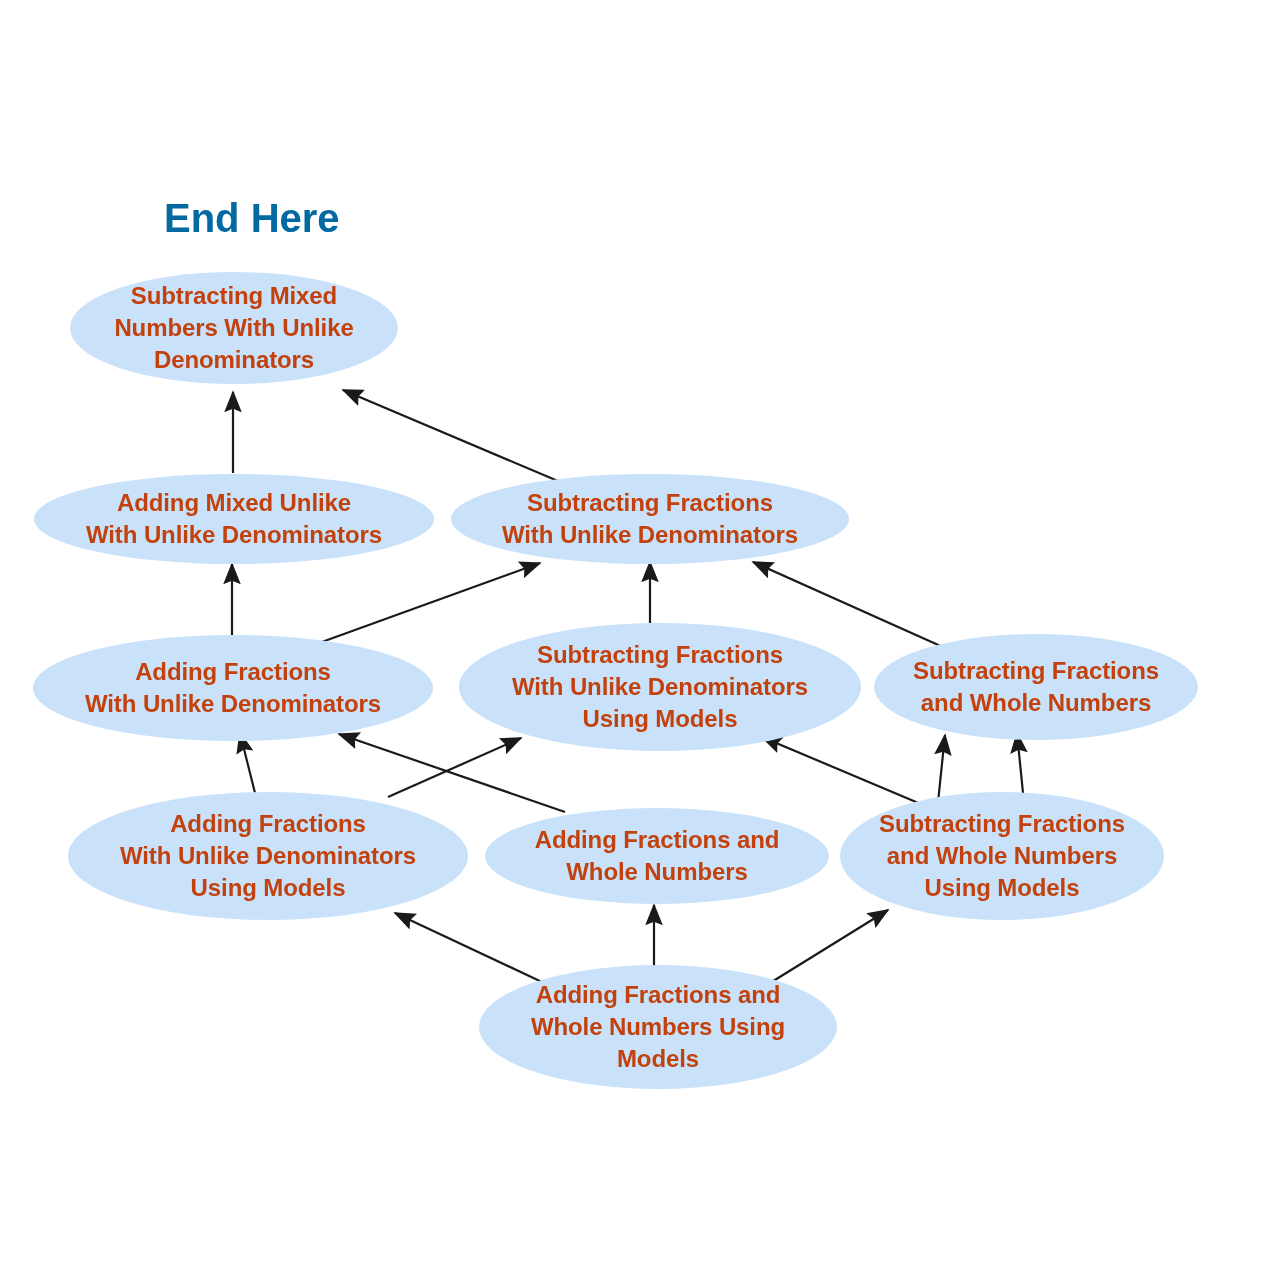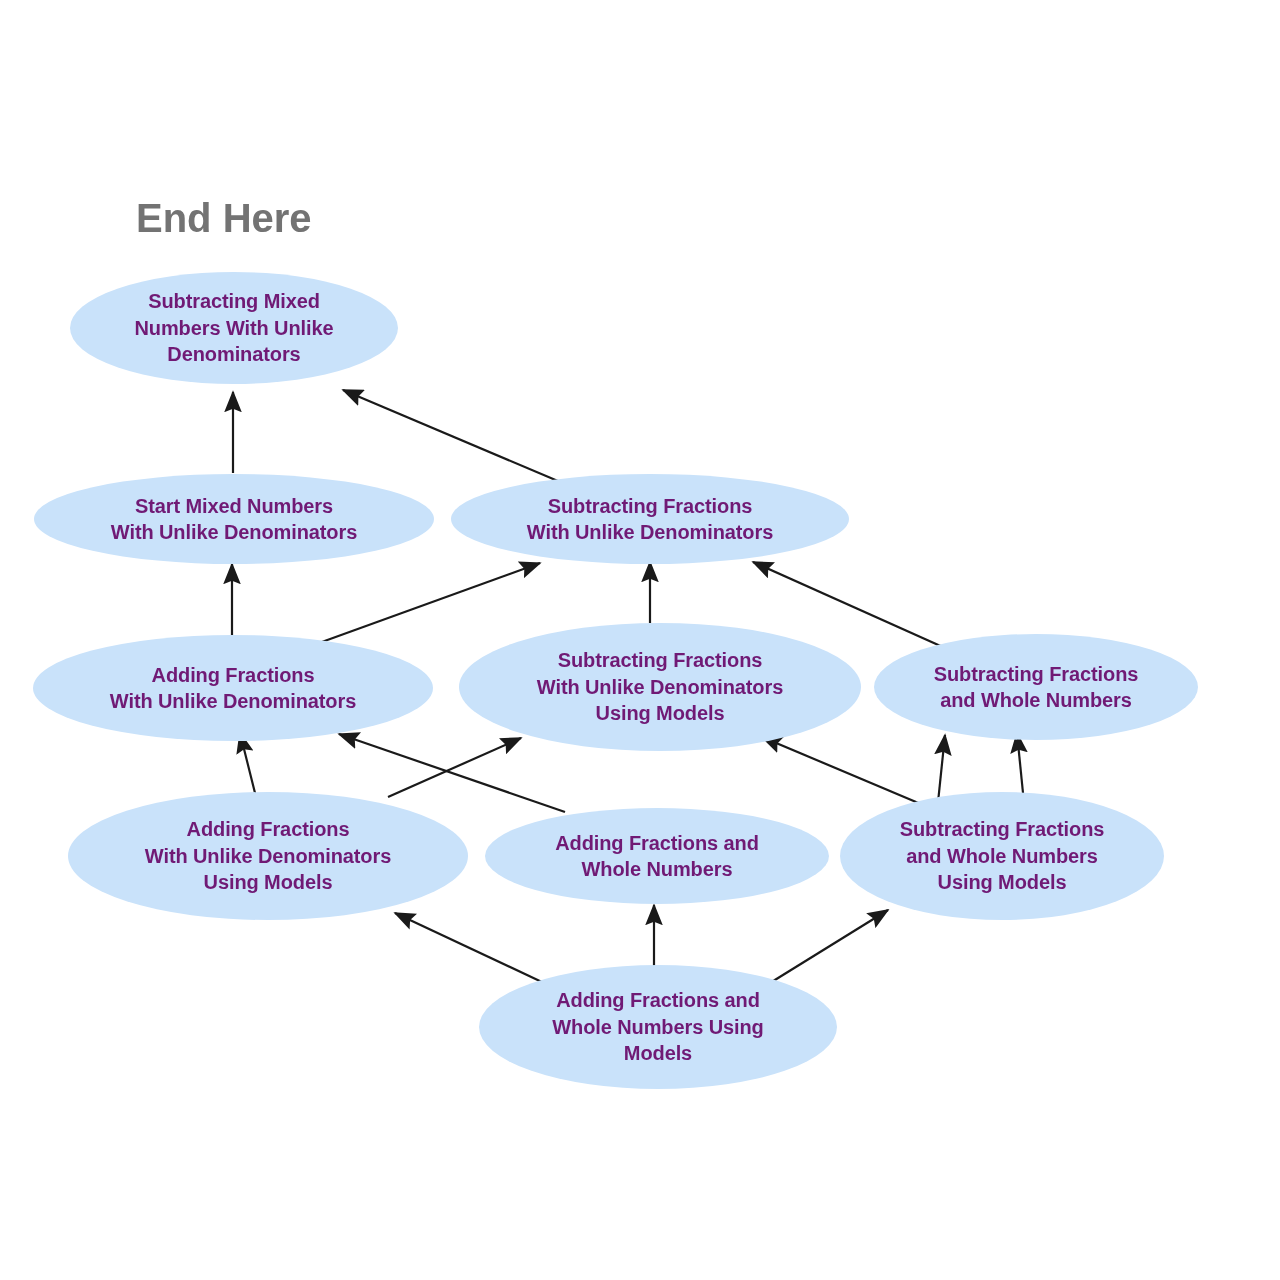"End Here" .marker-label { color: #737373 -> #0369a1; margin-left: none -> 28px }
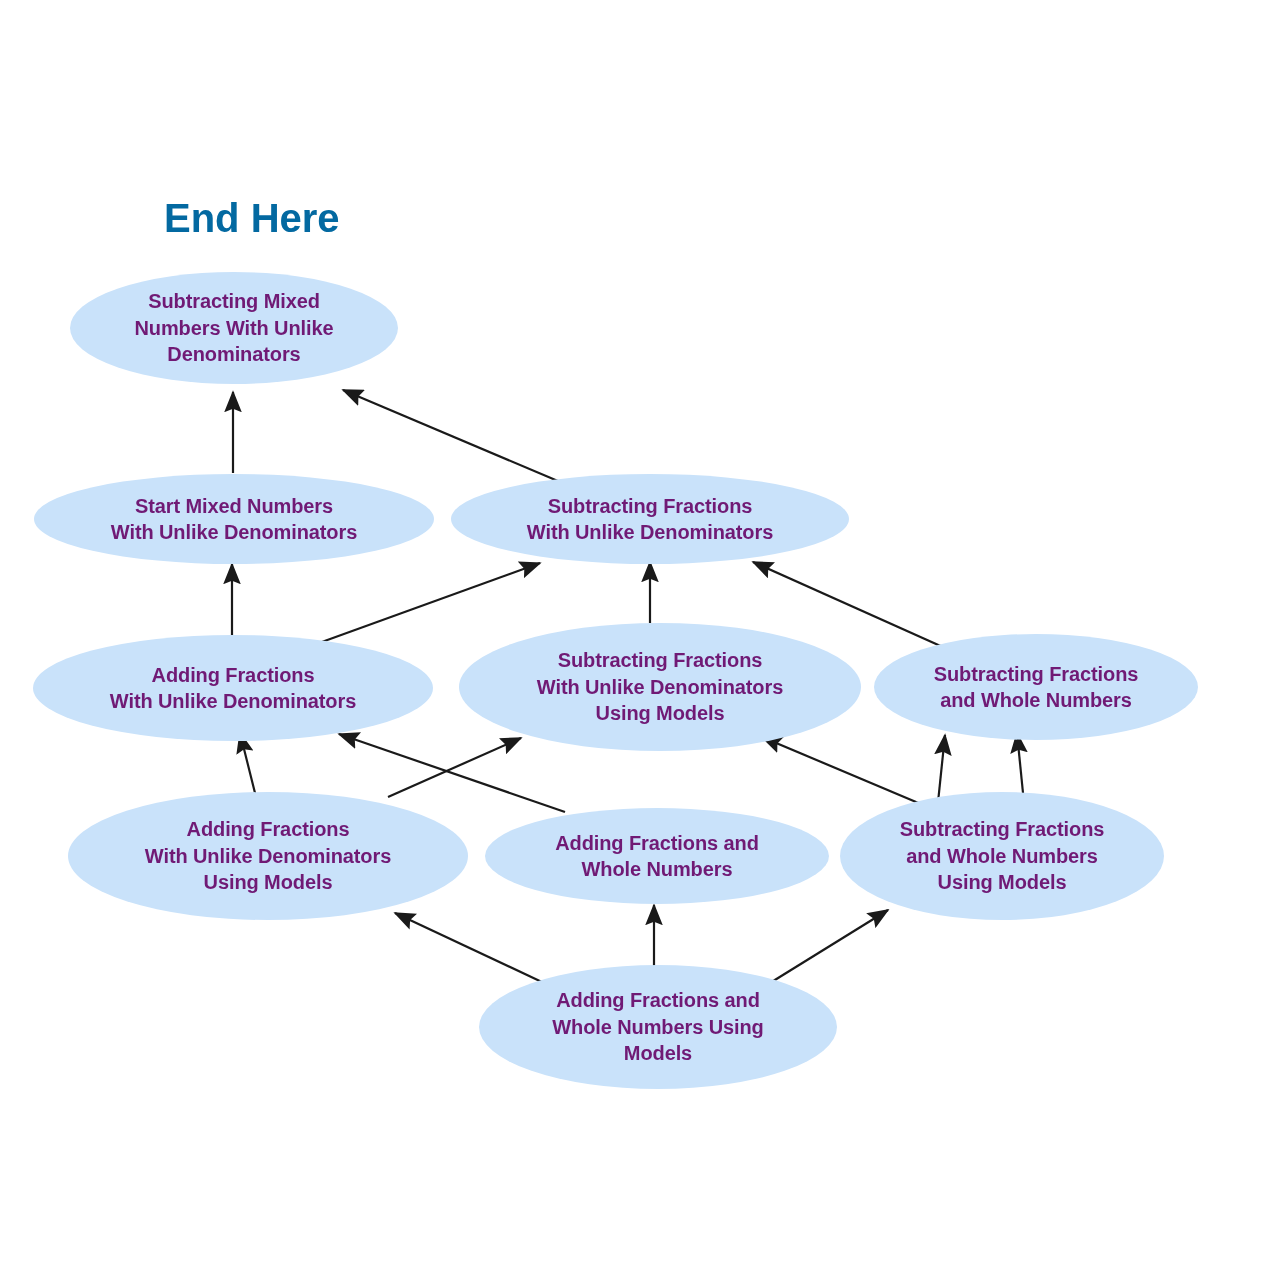"Subtracting Mixed" .node-label { color: #701a75 -> #c2410c; font-size: 20px -> 24px }
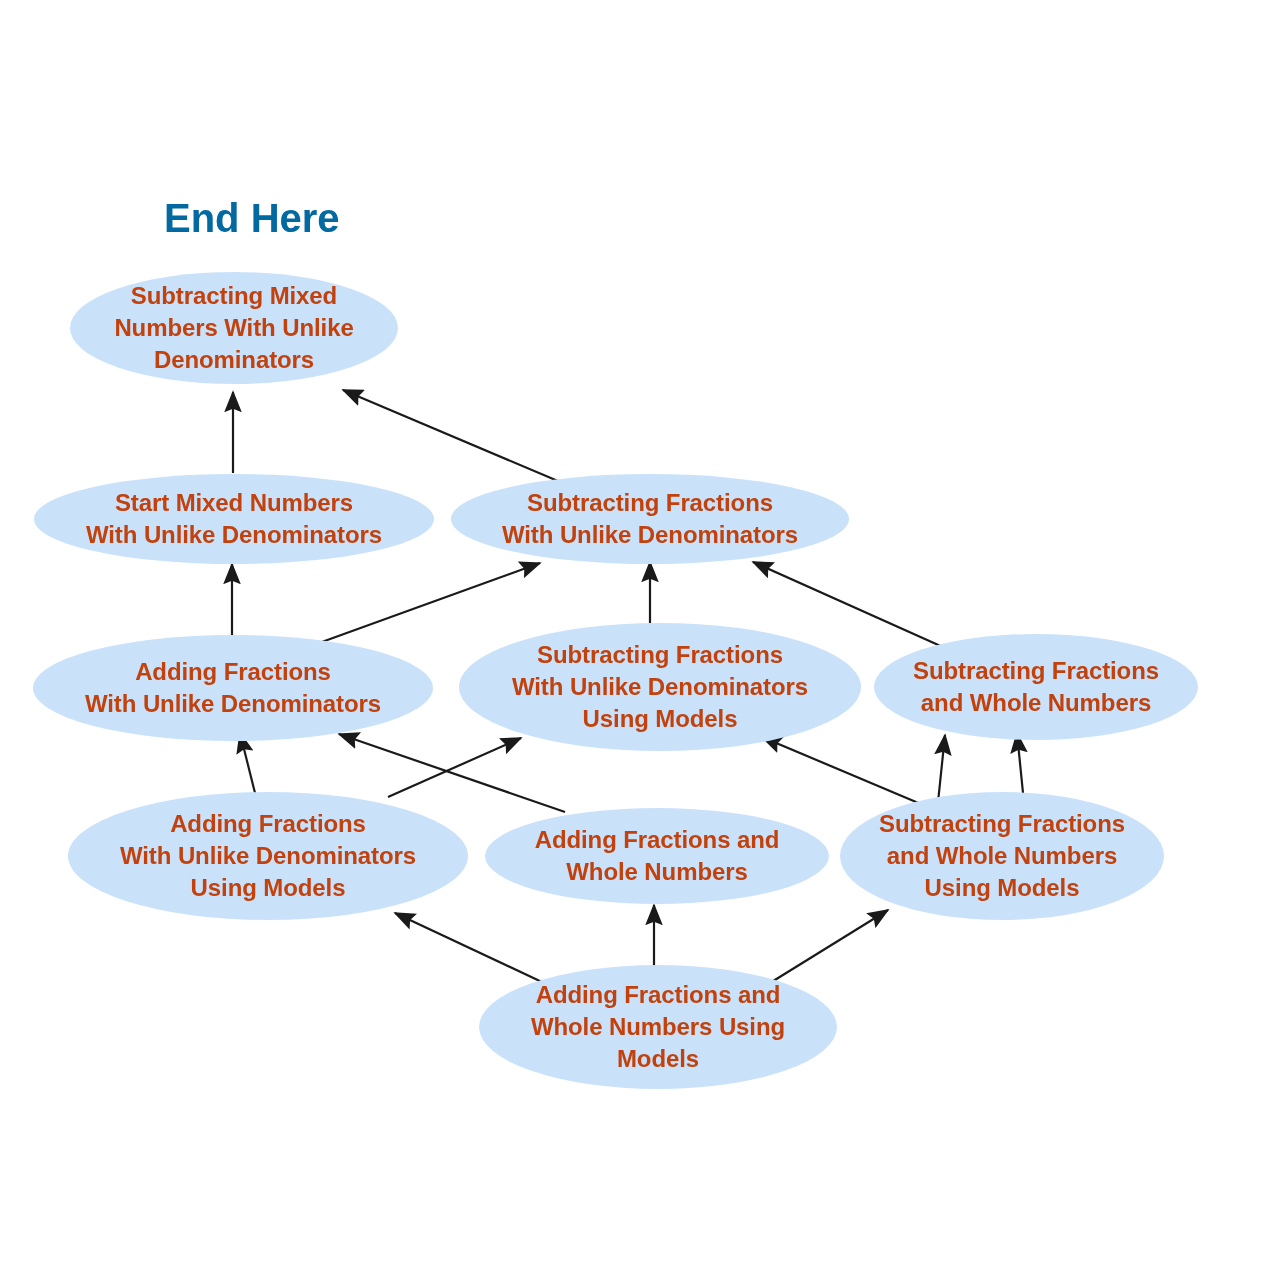"Start Mixed Numbers" span.node-label { text: Start Mixed Numbers -> Adding Mixed Unlike }
